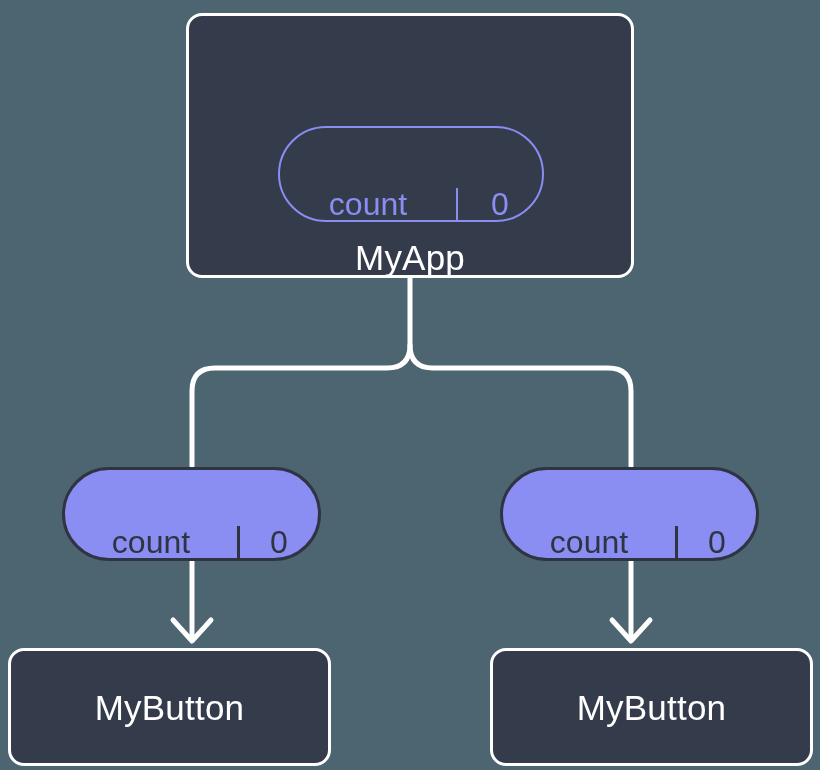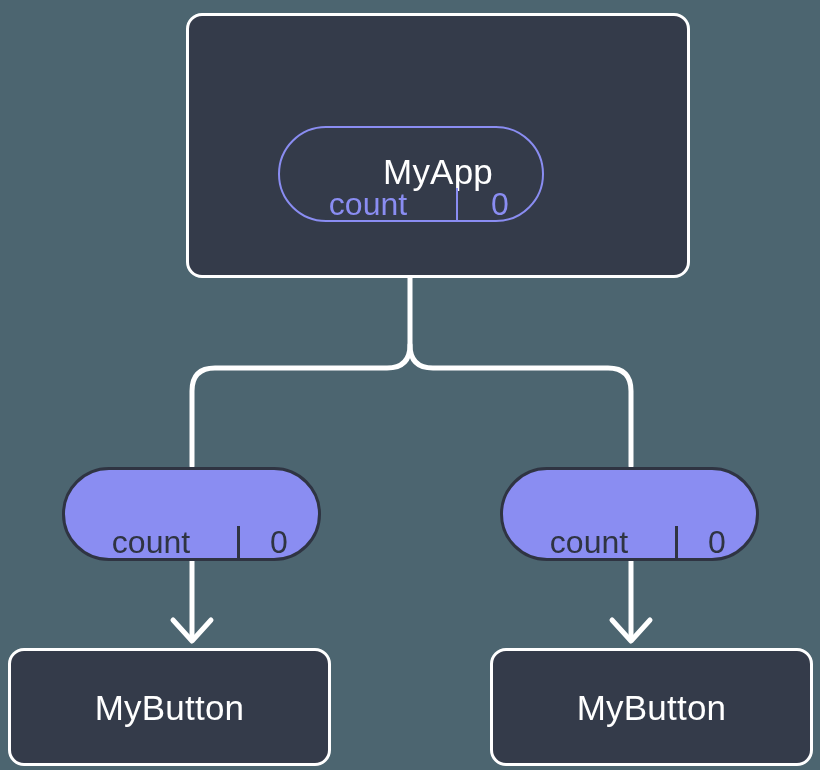"MyApp" #node-myapp { justify-content: center -> flex-end; width: 504px -> 448px }
